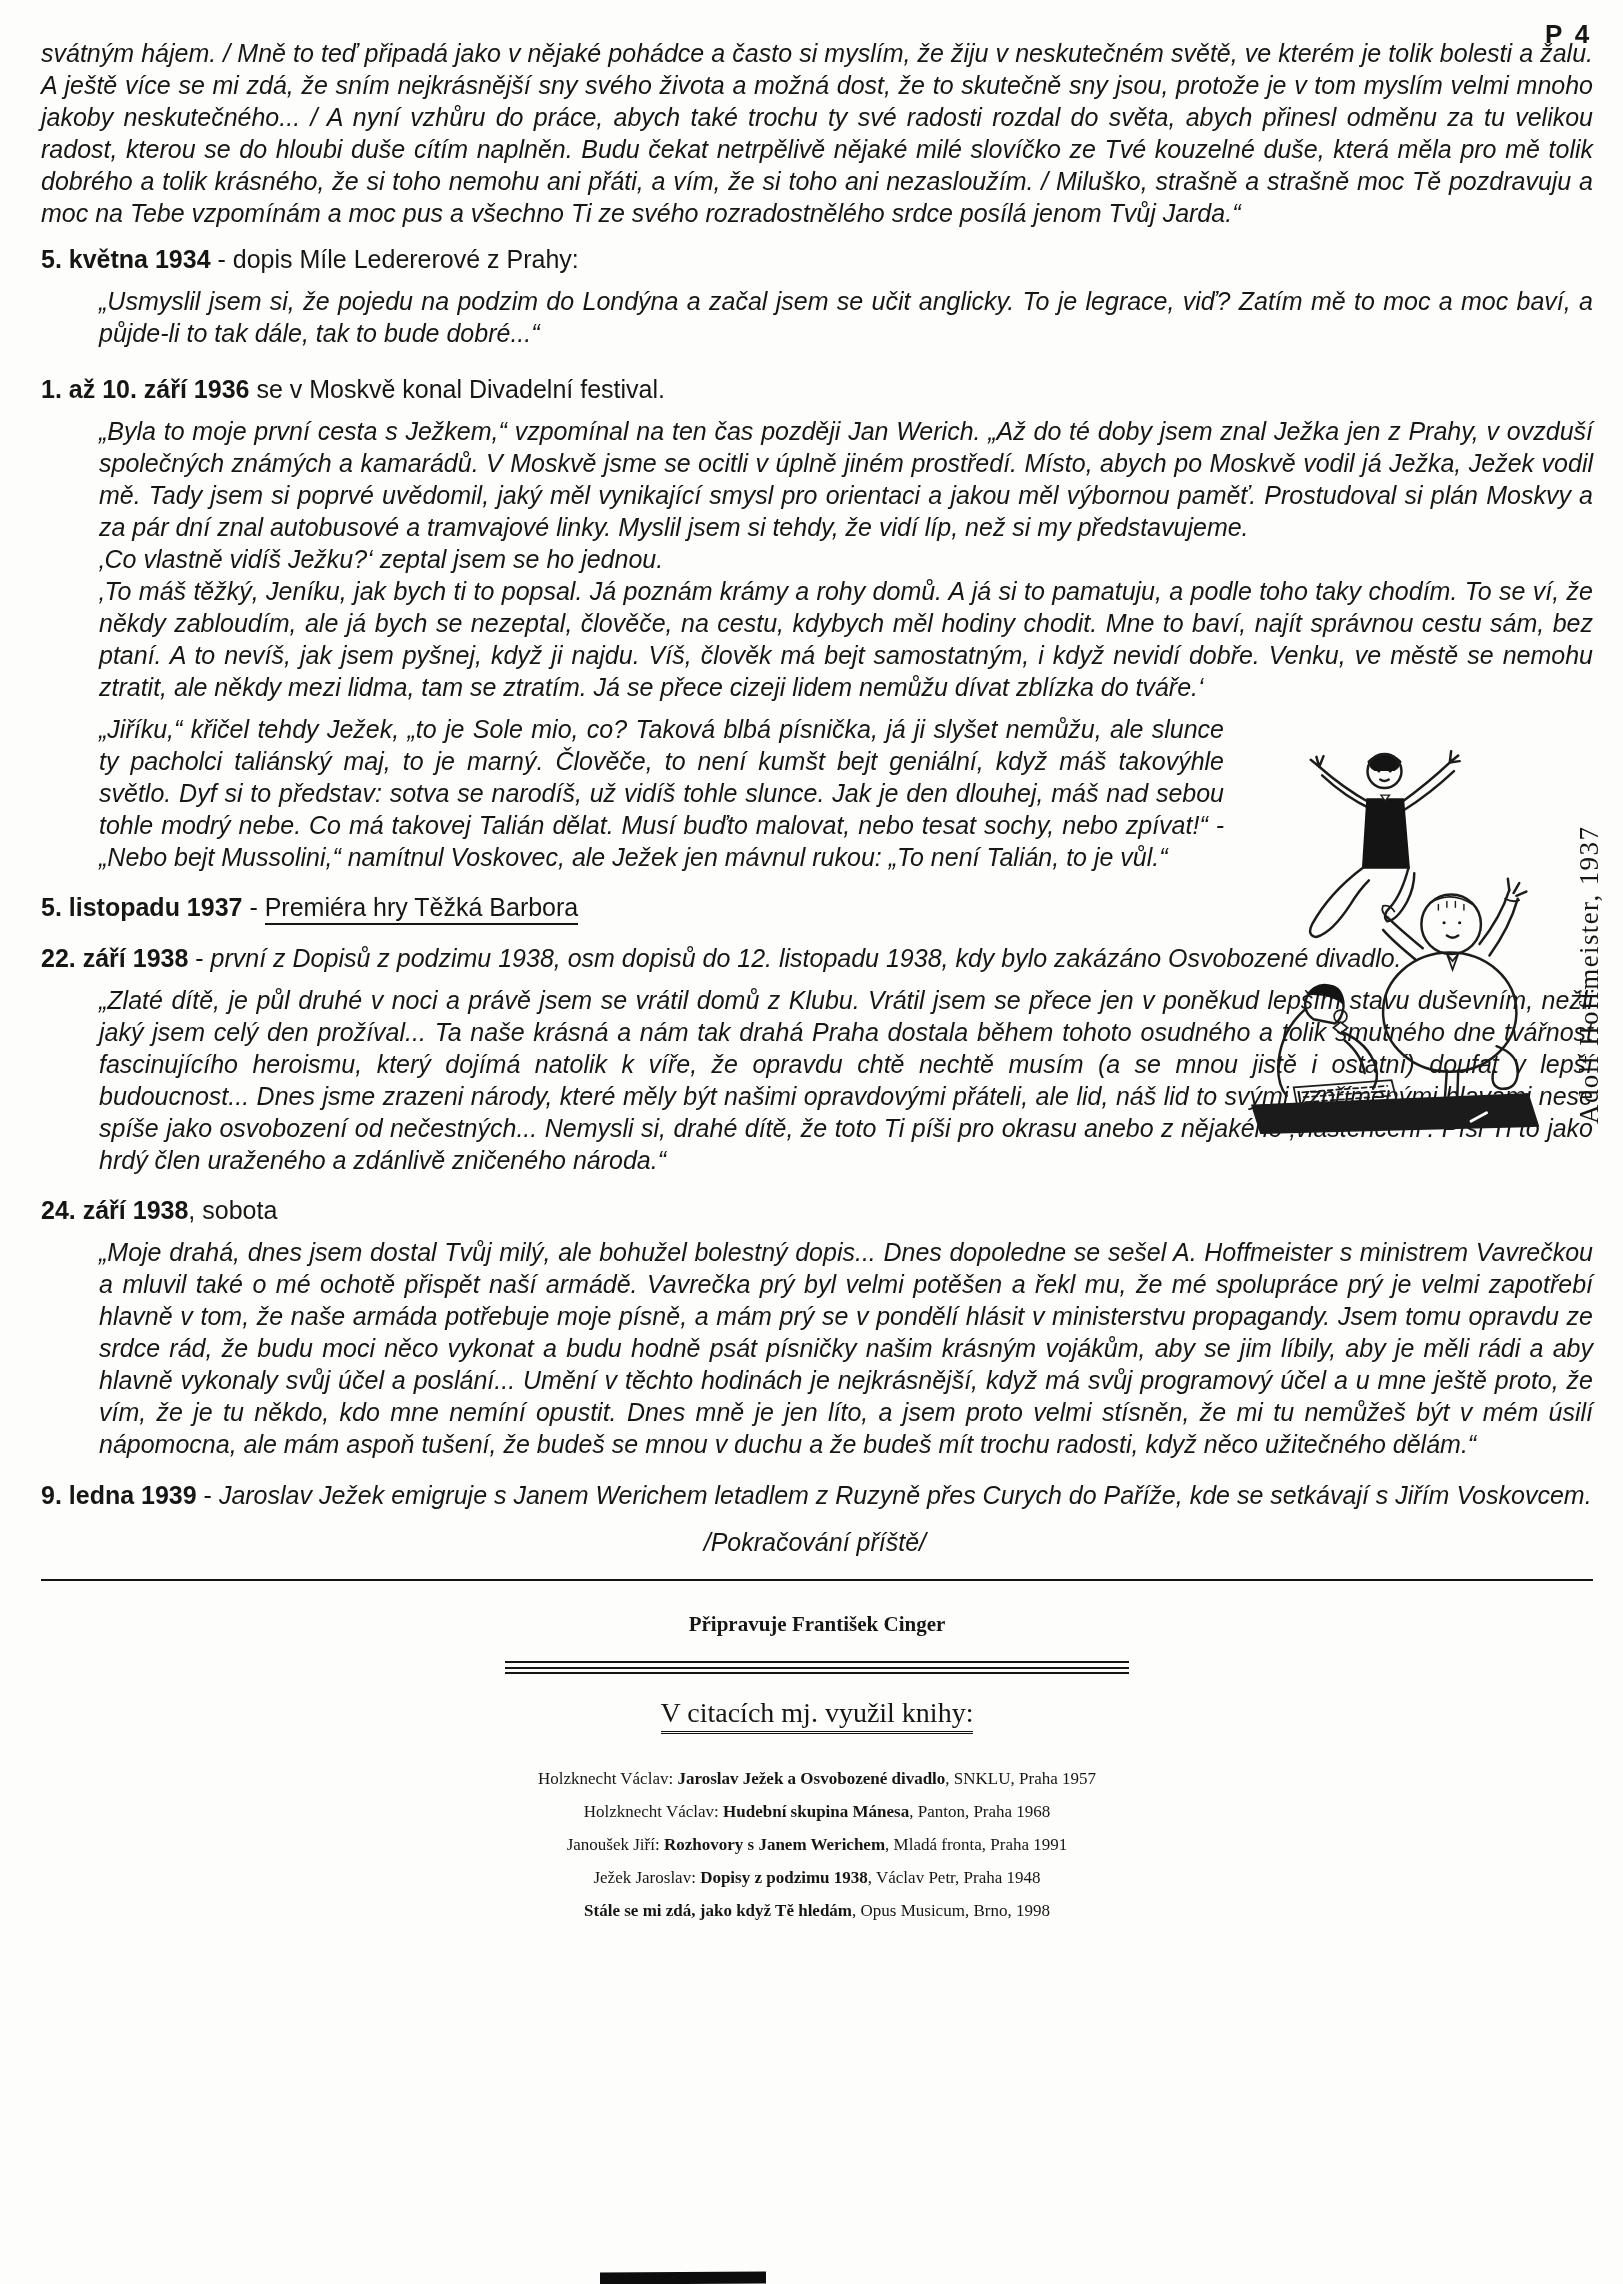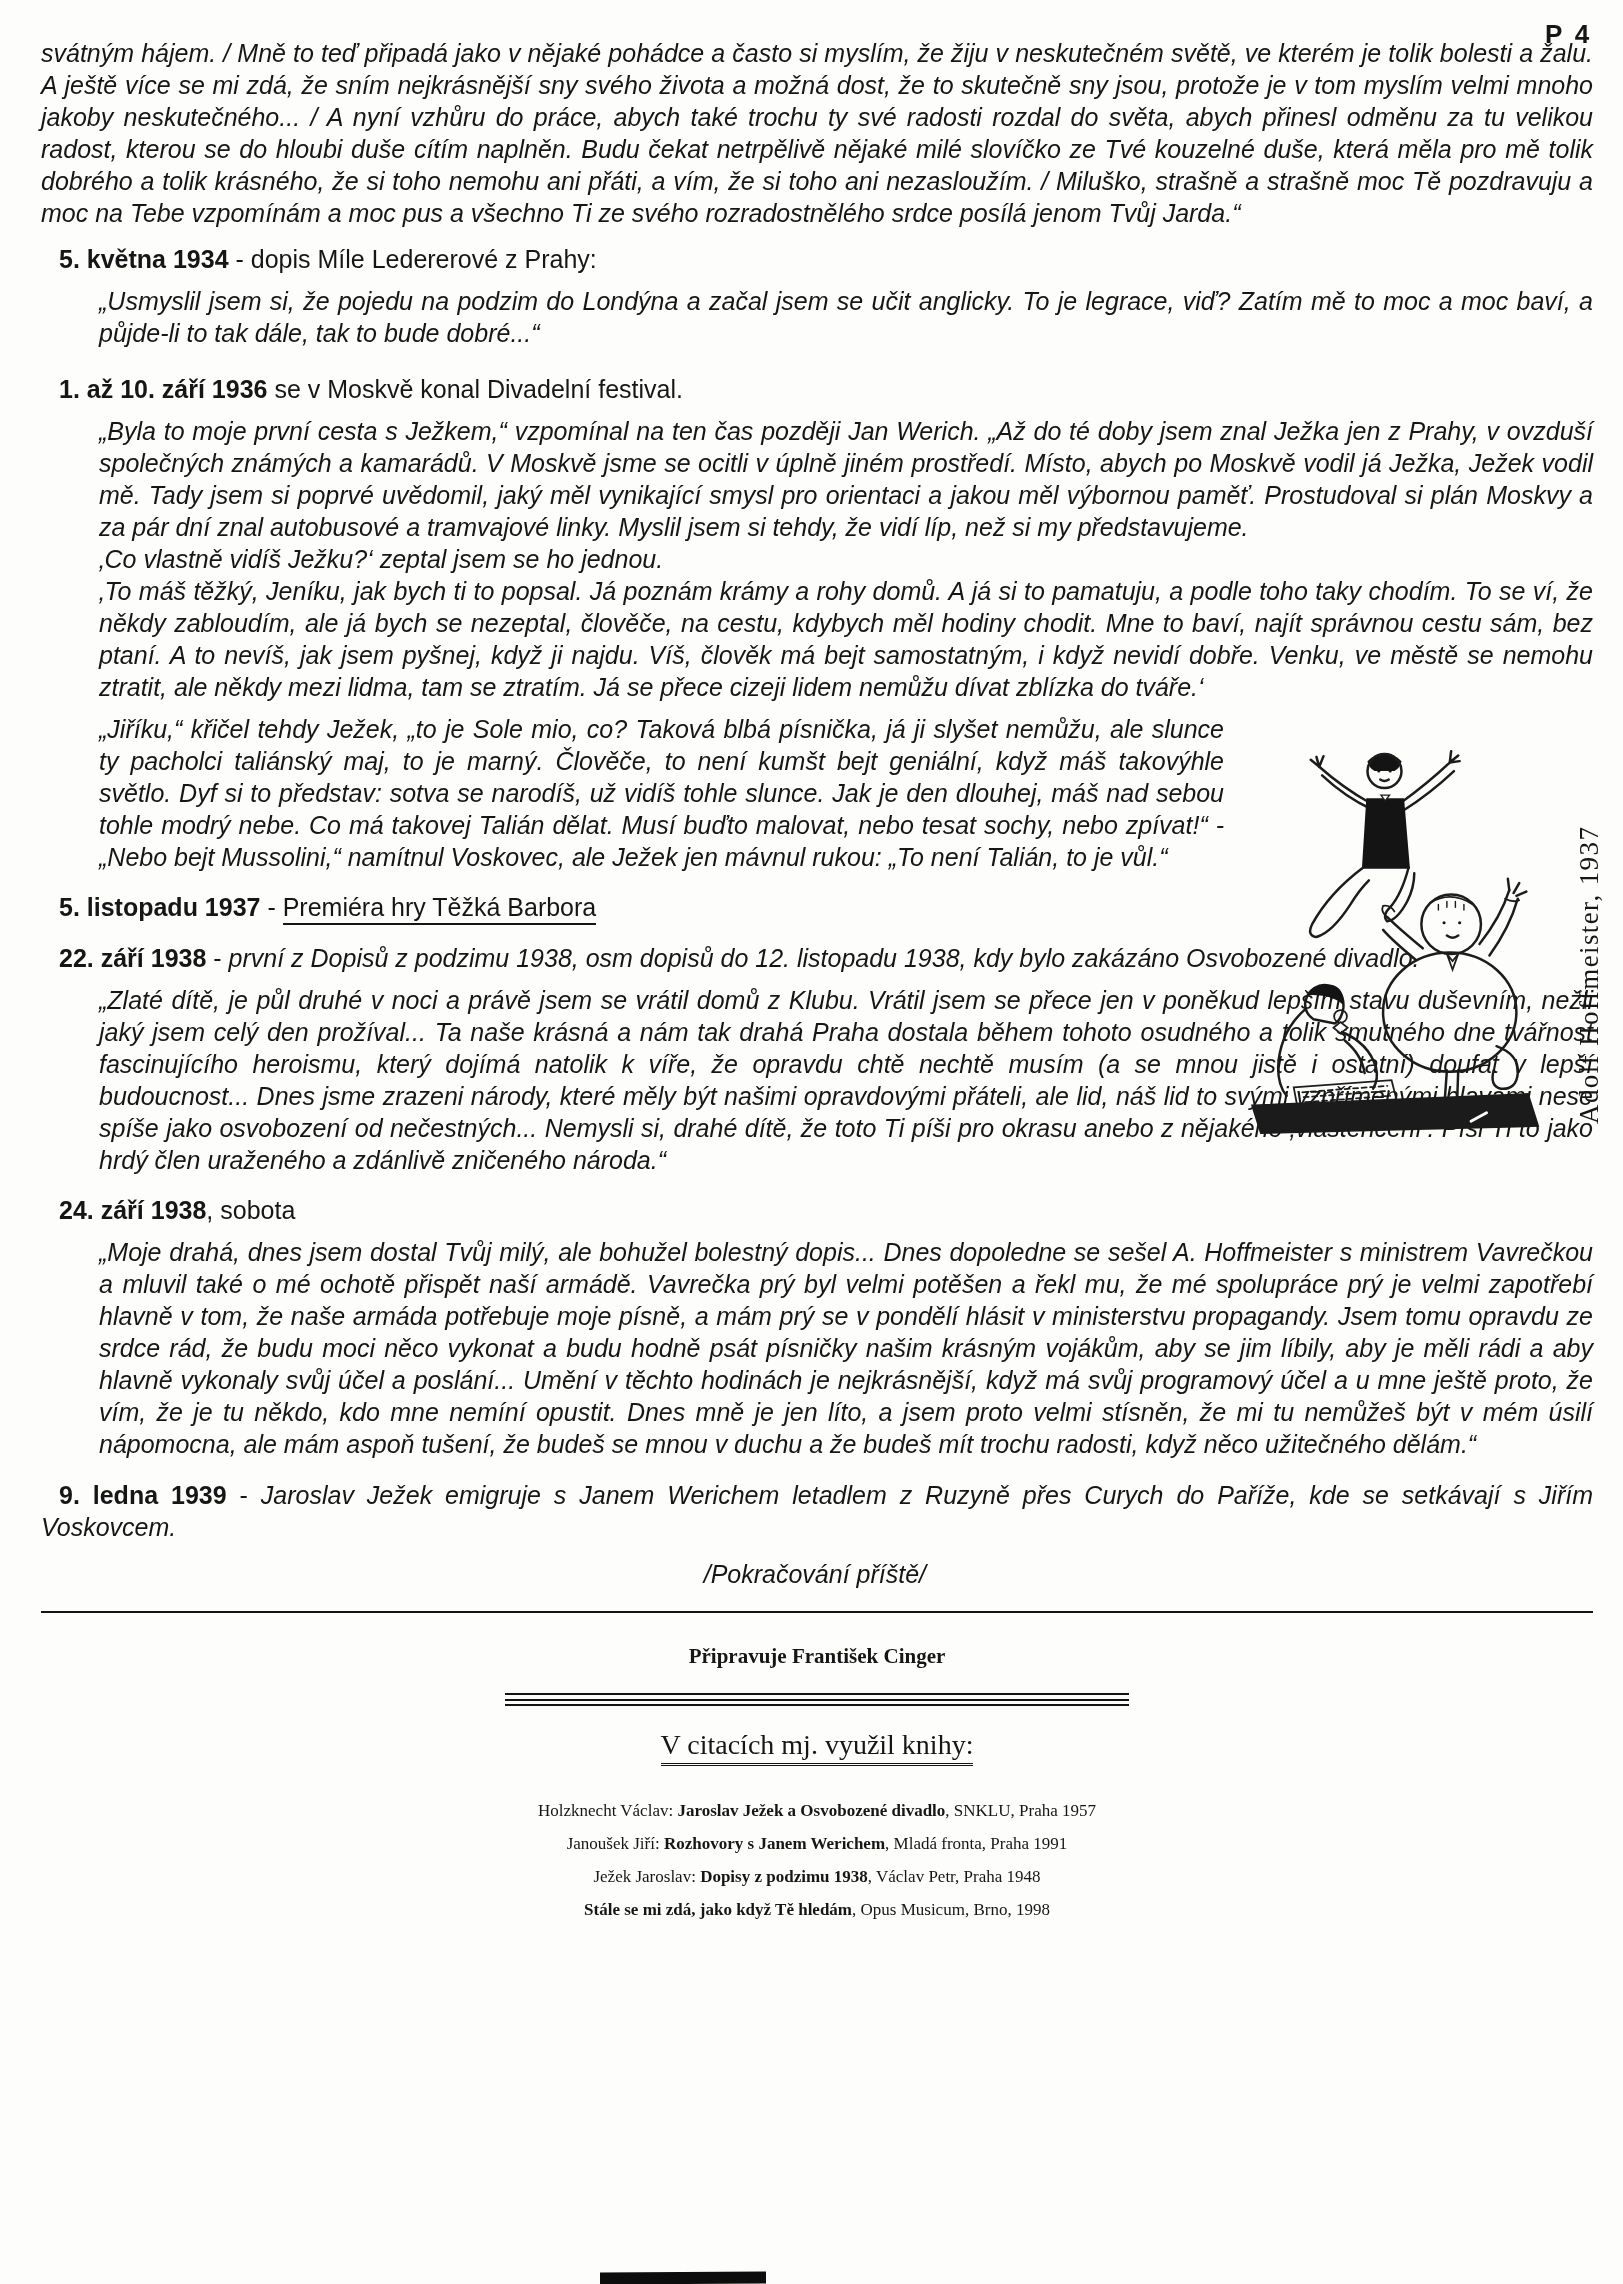"5. května 1934" .entry-date { margin-left: 18px -> none }
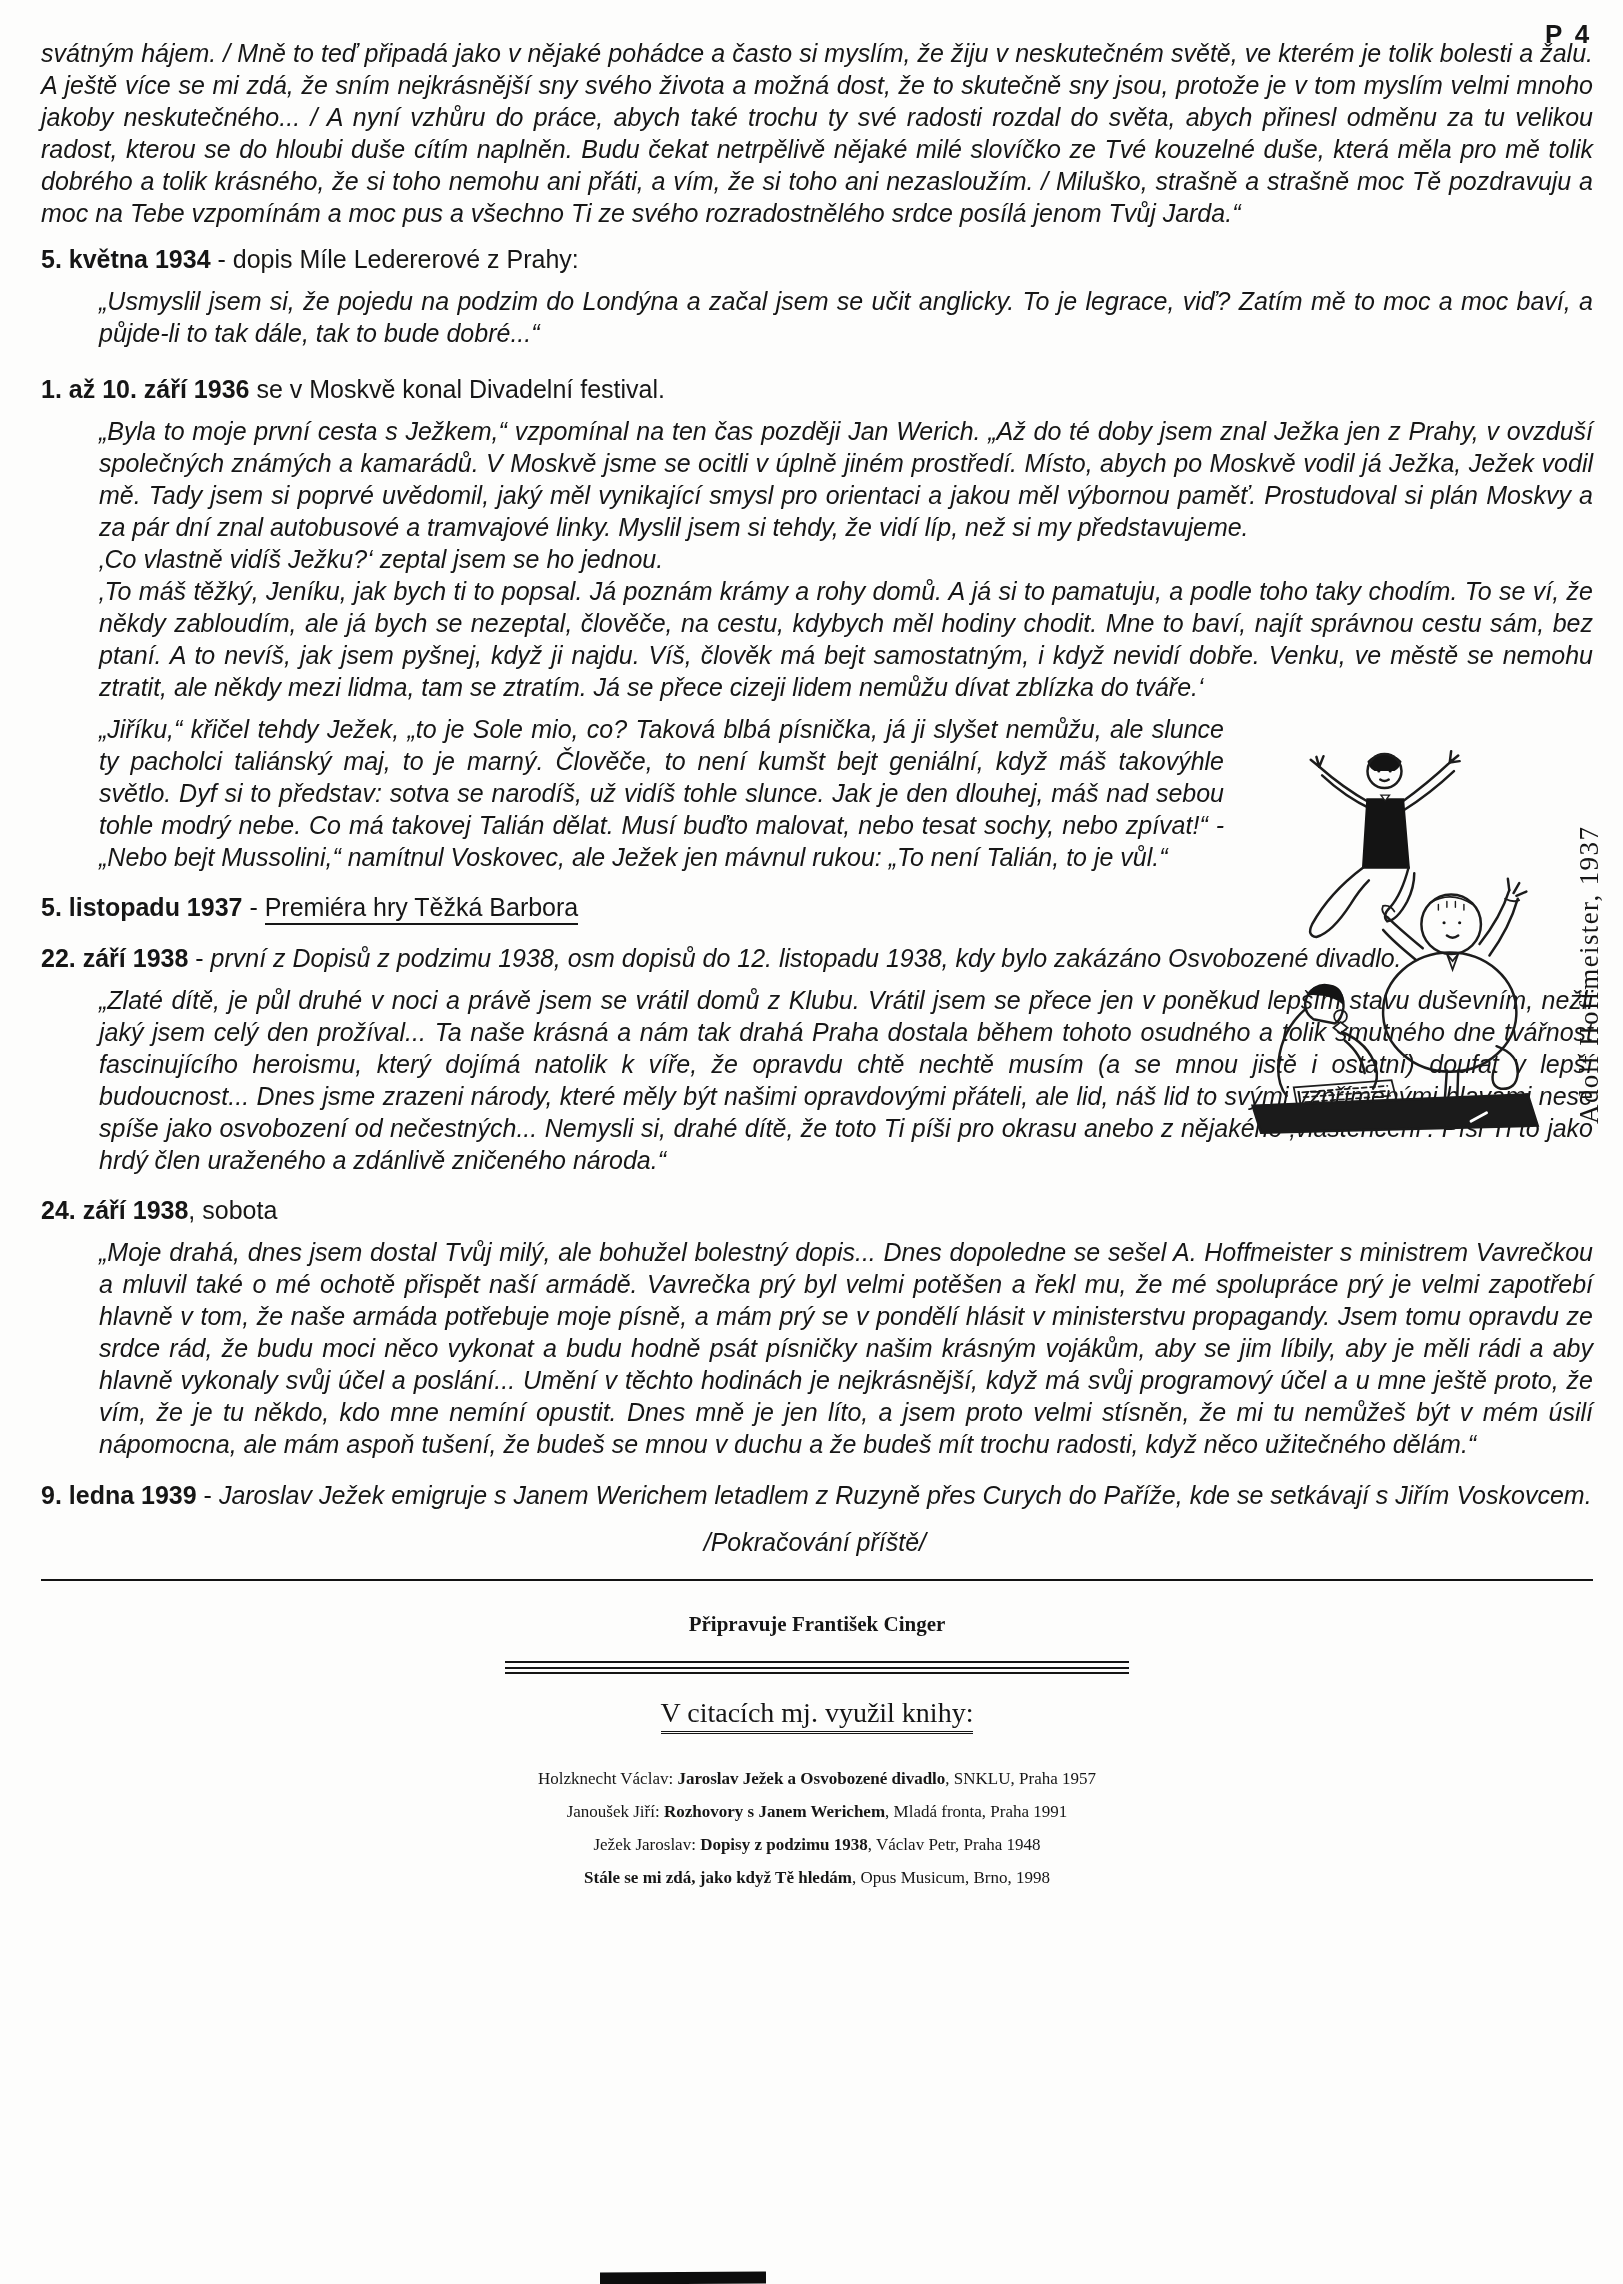"Holzknecht Václav: Hudební skupina" div { html: none -> <div><span>Holzknecht Václav: </span><span>Hudební skupina Mánesa</span><span>, Panton, Praha 1968</span></div> }
